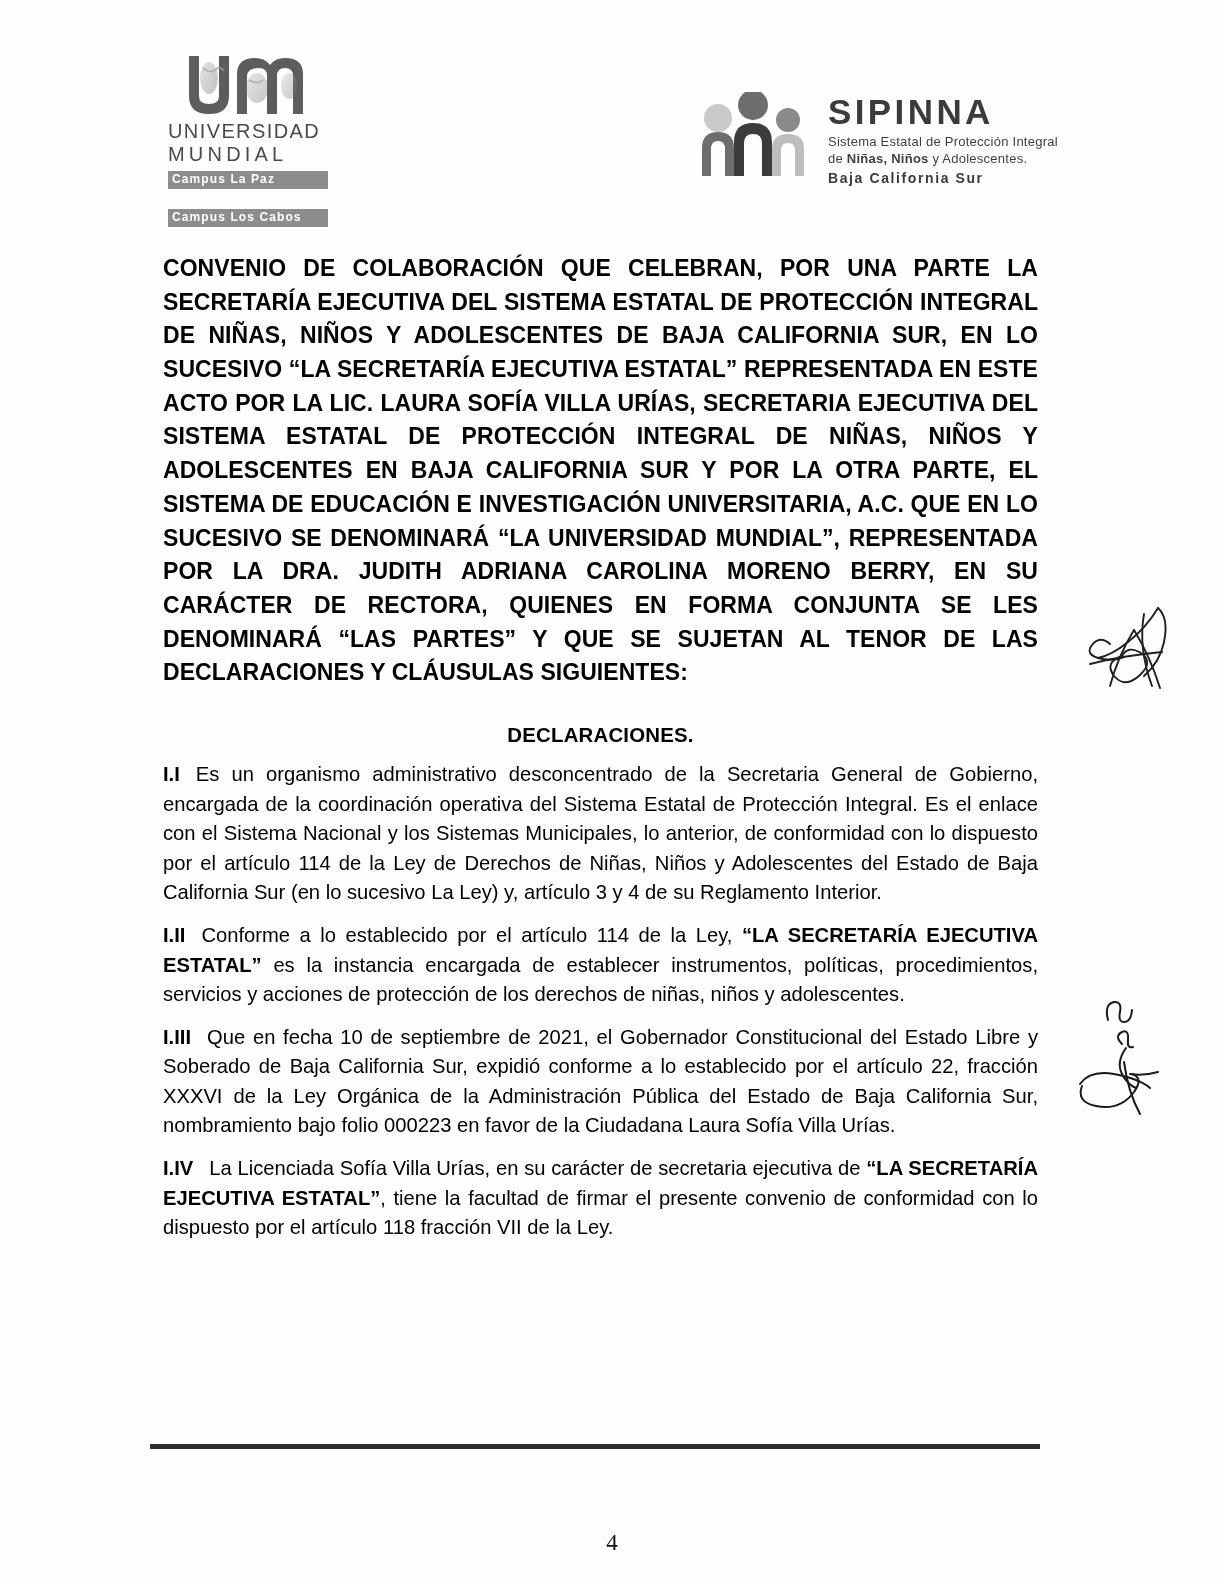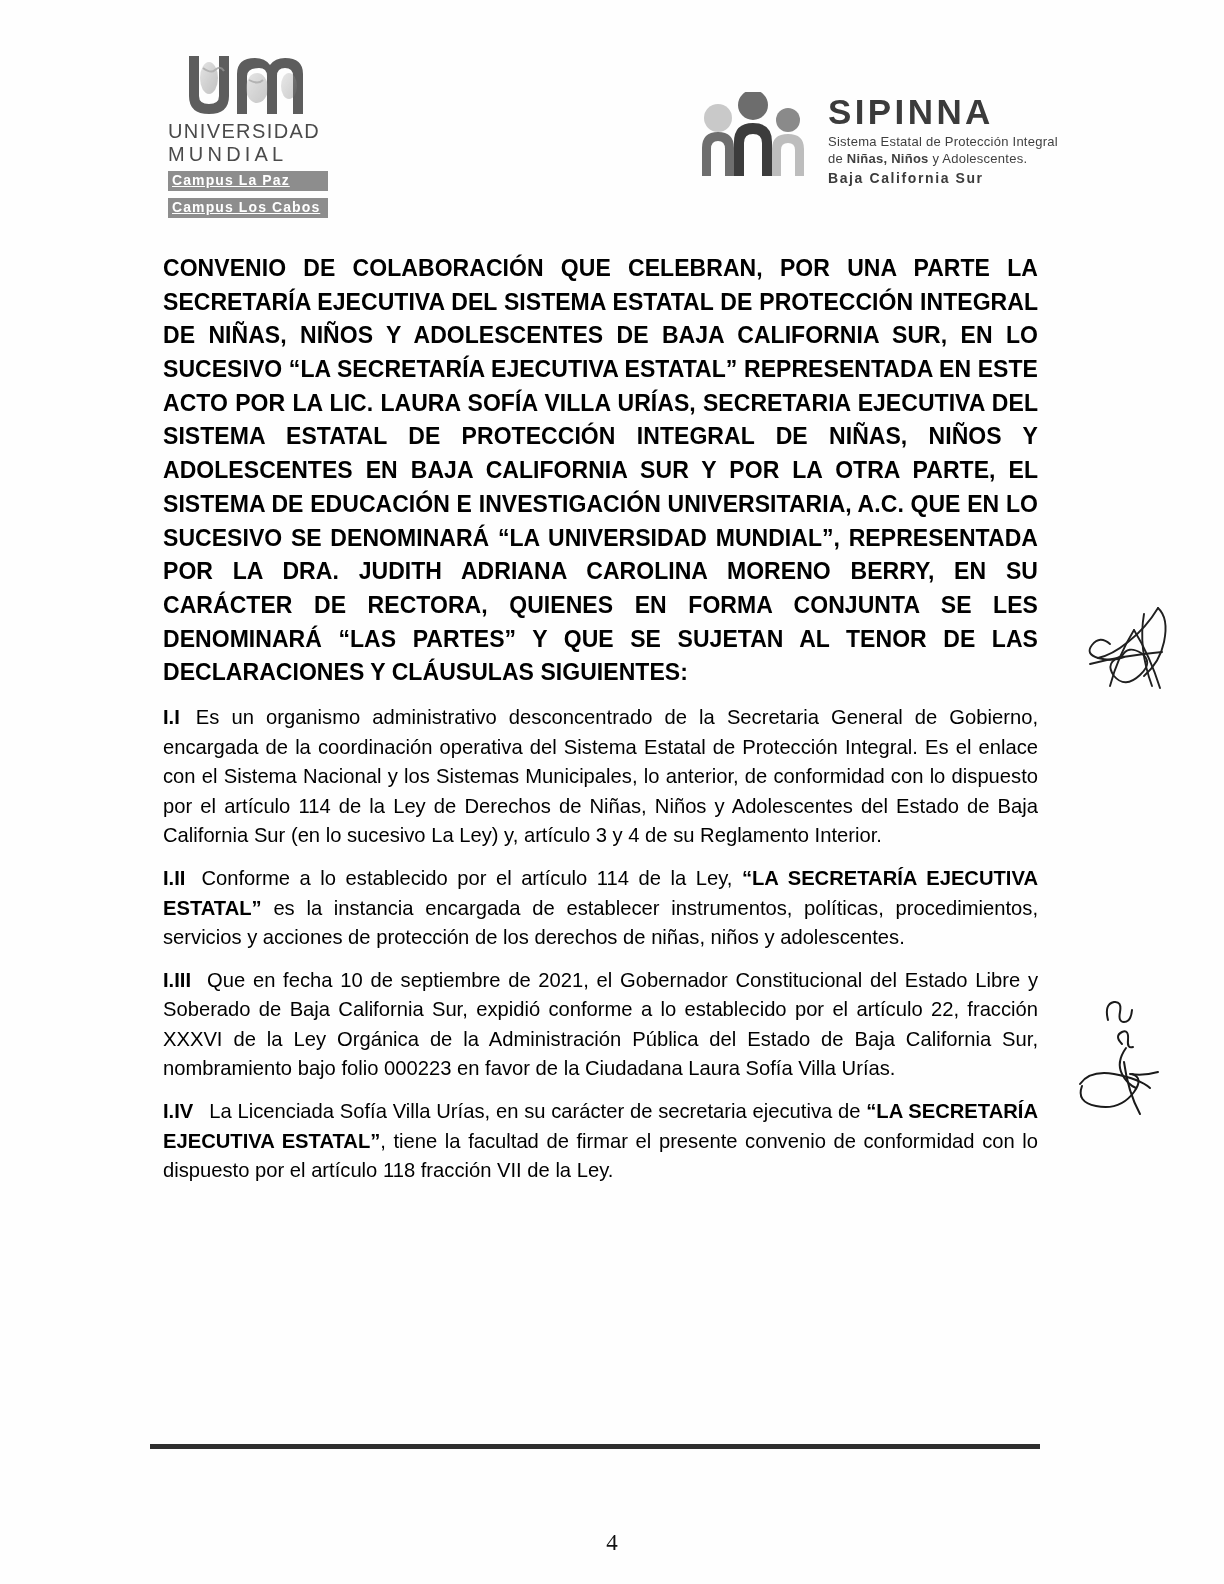"Campus La Paz" .um-campus { font-size: 14px -> 12px; text-decoration: underline -> none }
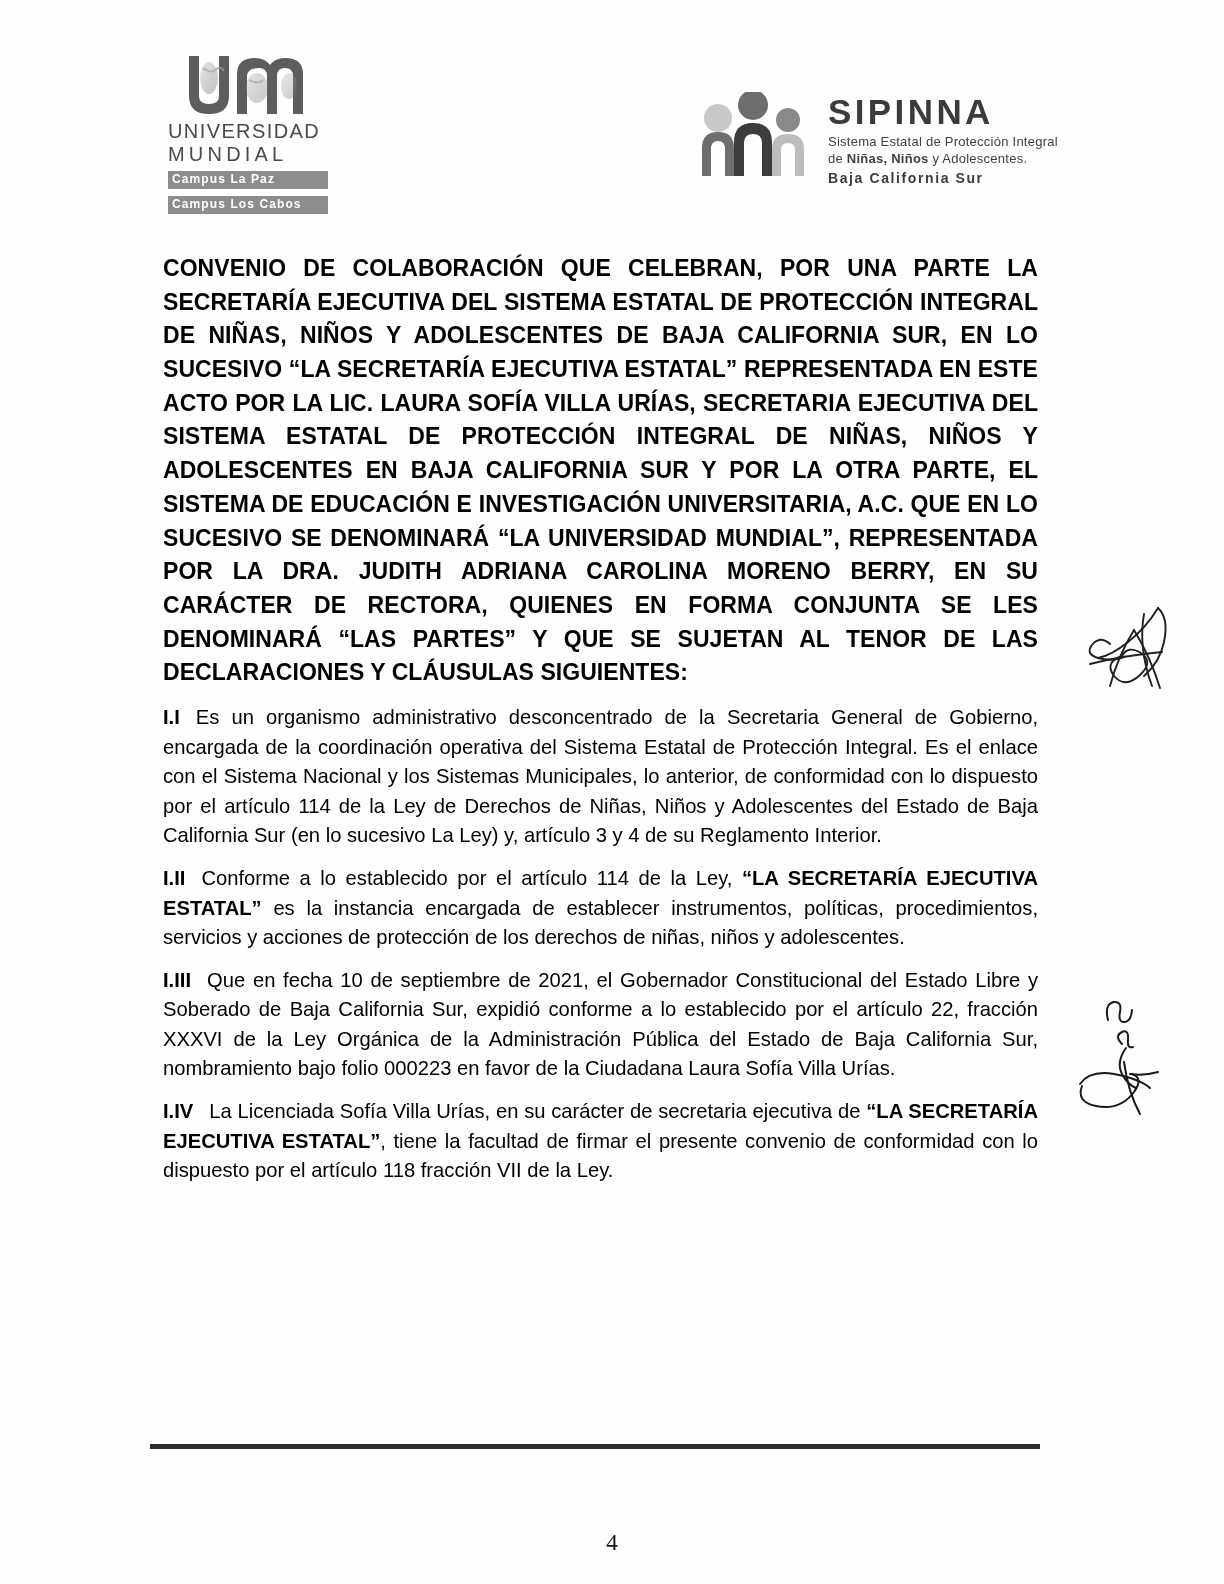"Campus Los Cabos" .um-campus + .um-campus { margin-top: 7px -> 20px }
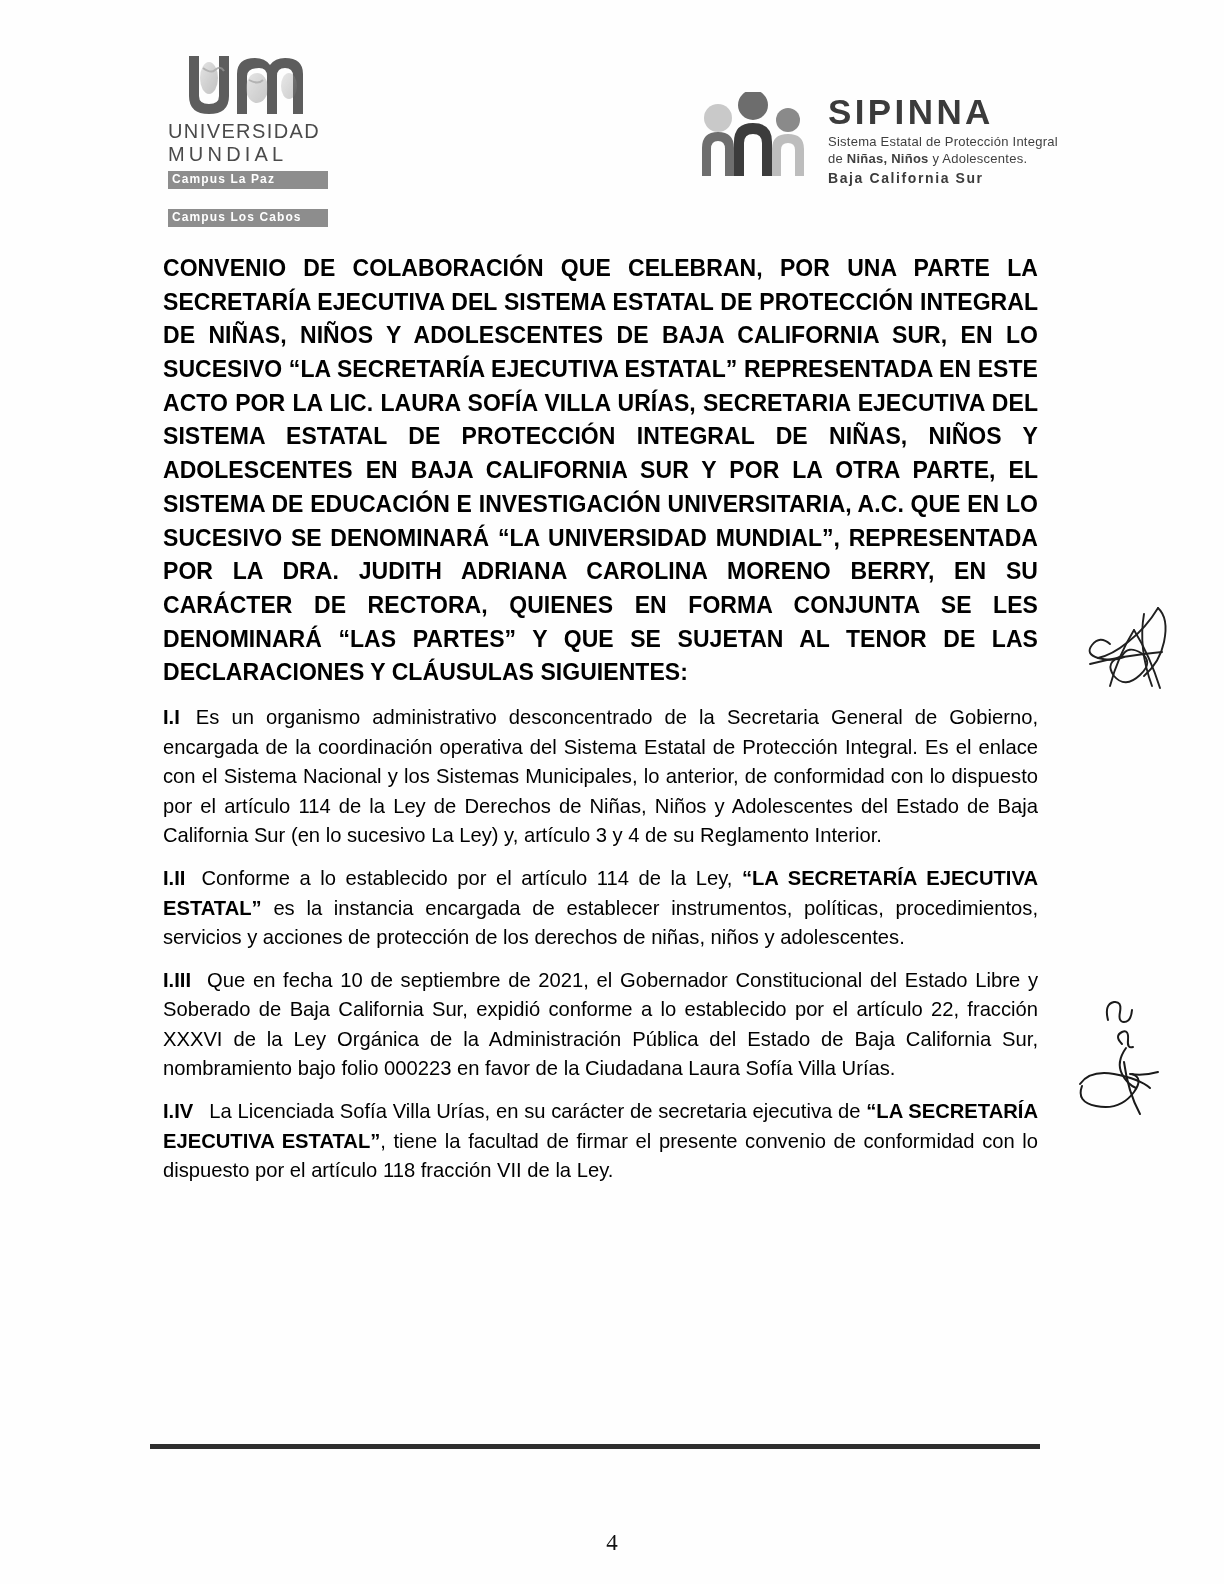"DECLARACIONES." div.center-head { html: none -> <div>DECLARACIONES.</div> }
